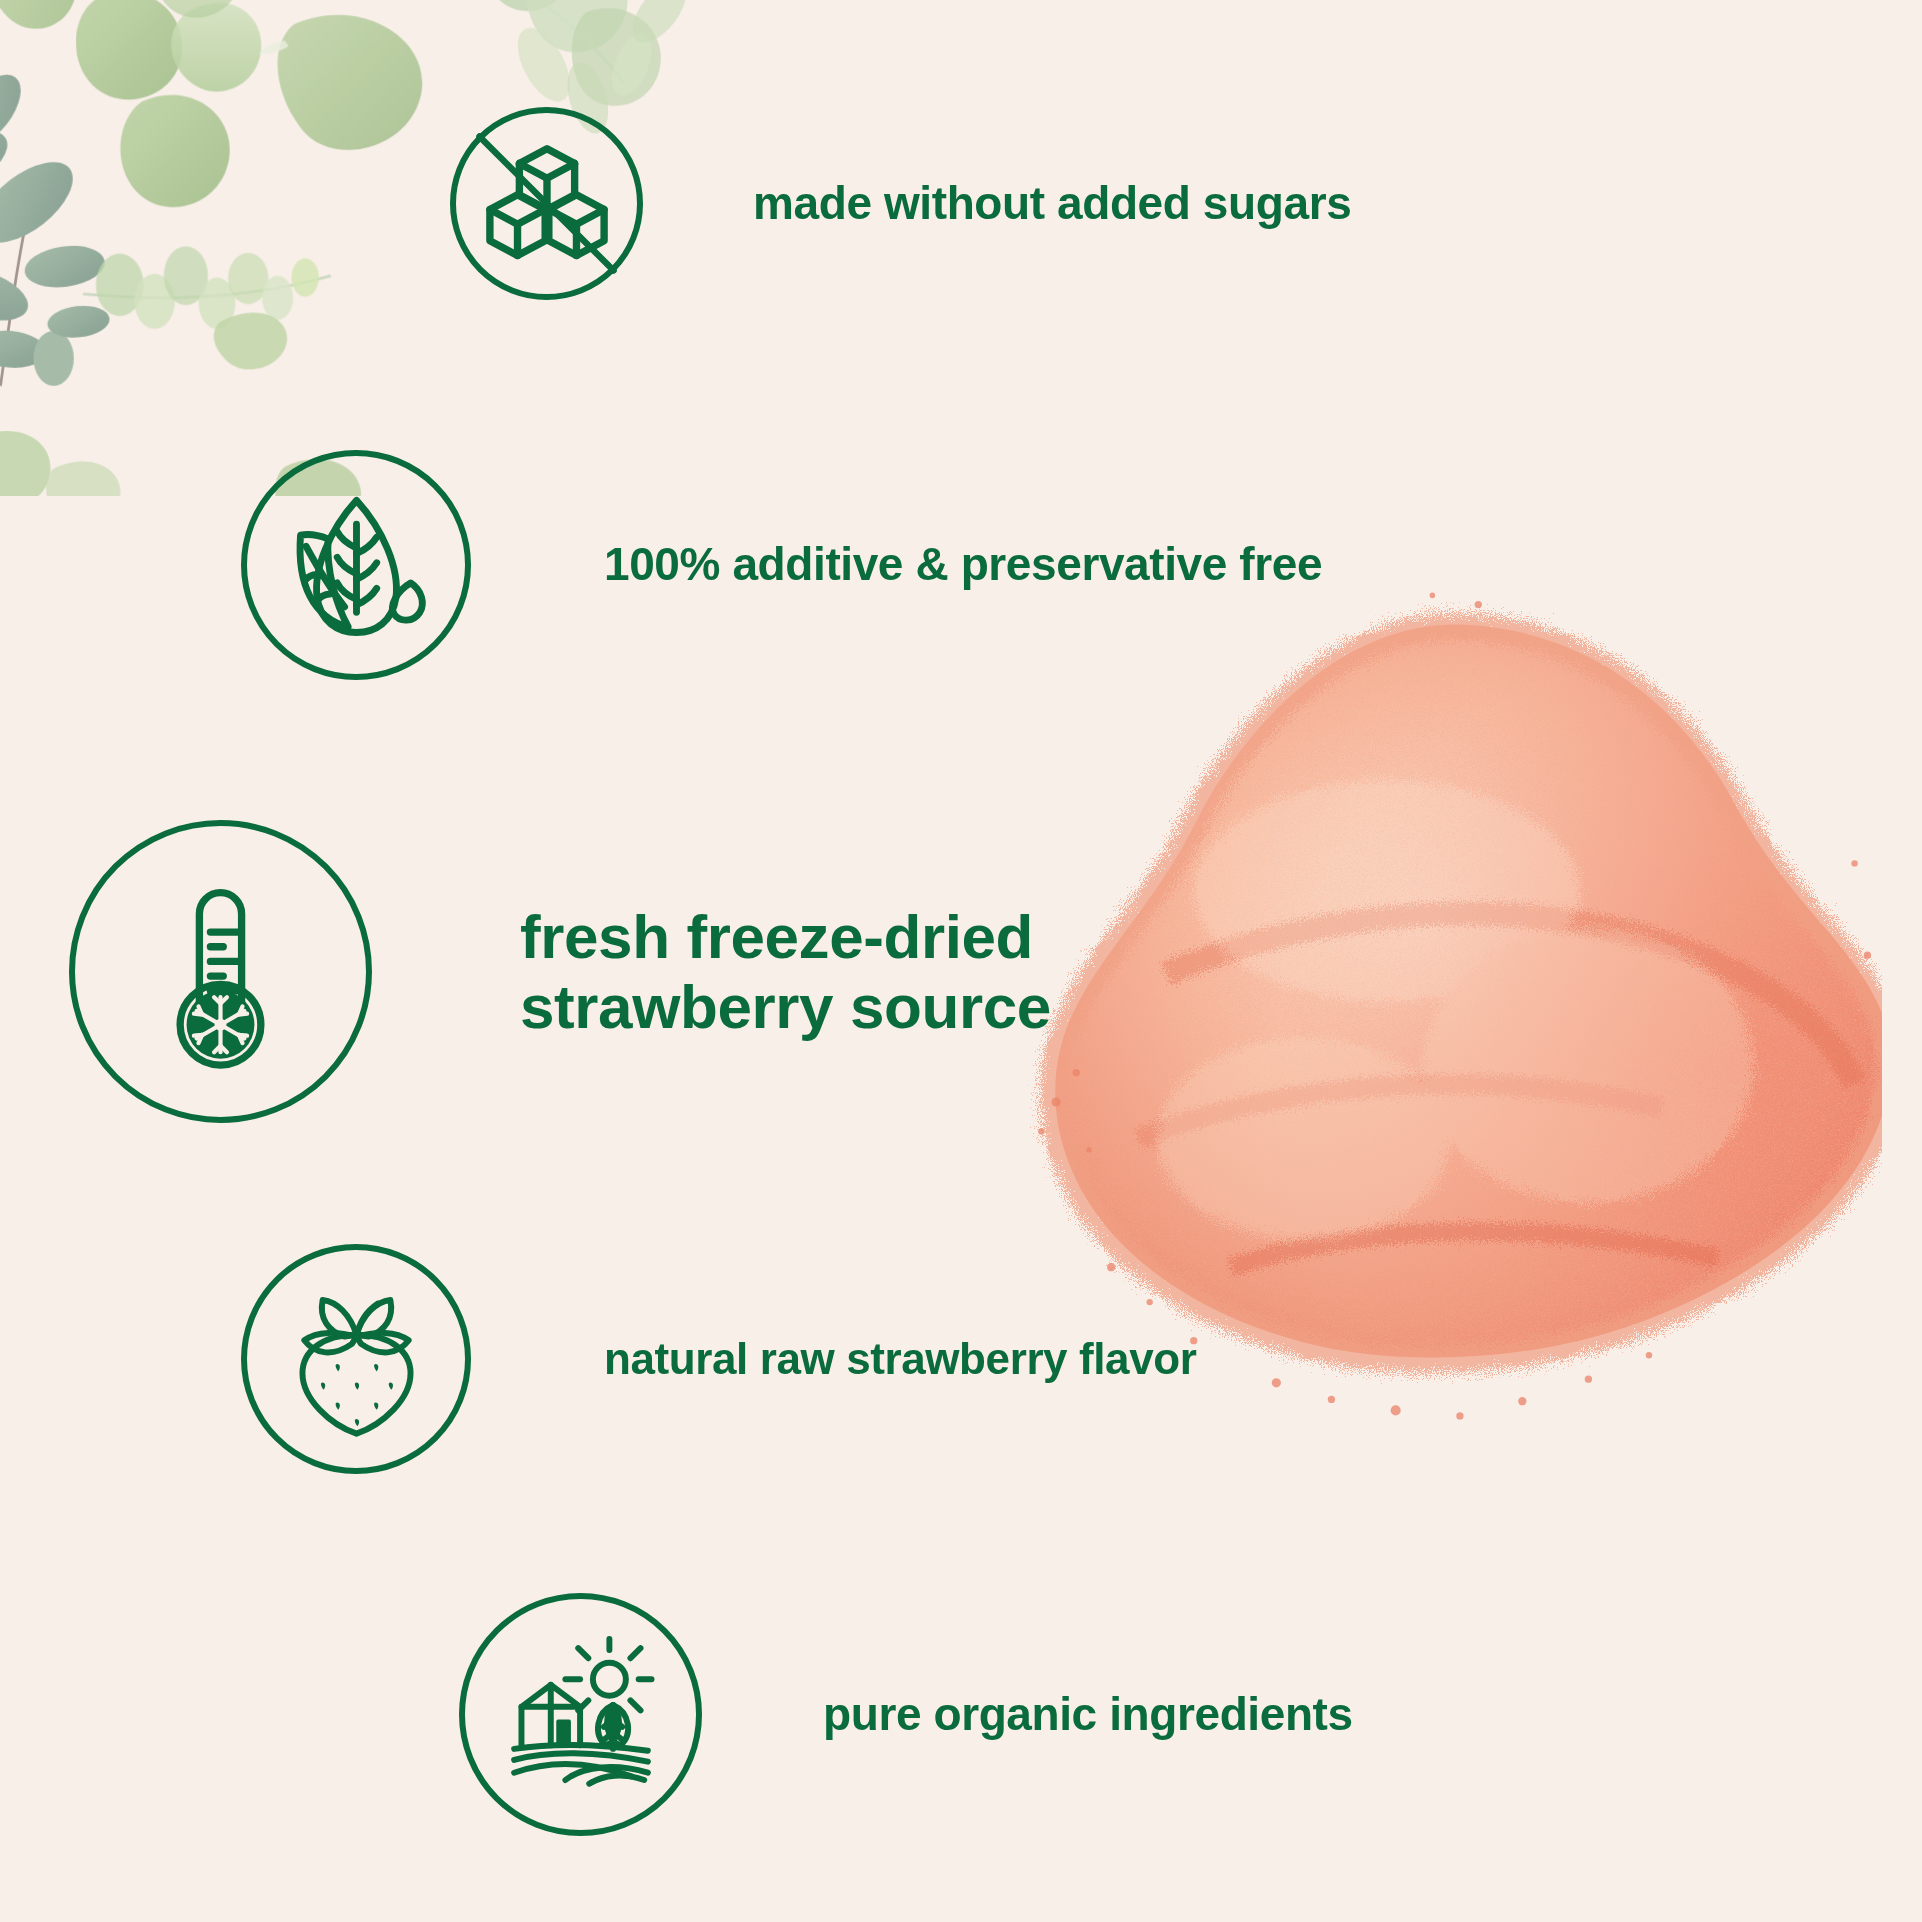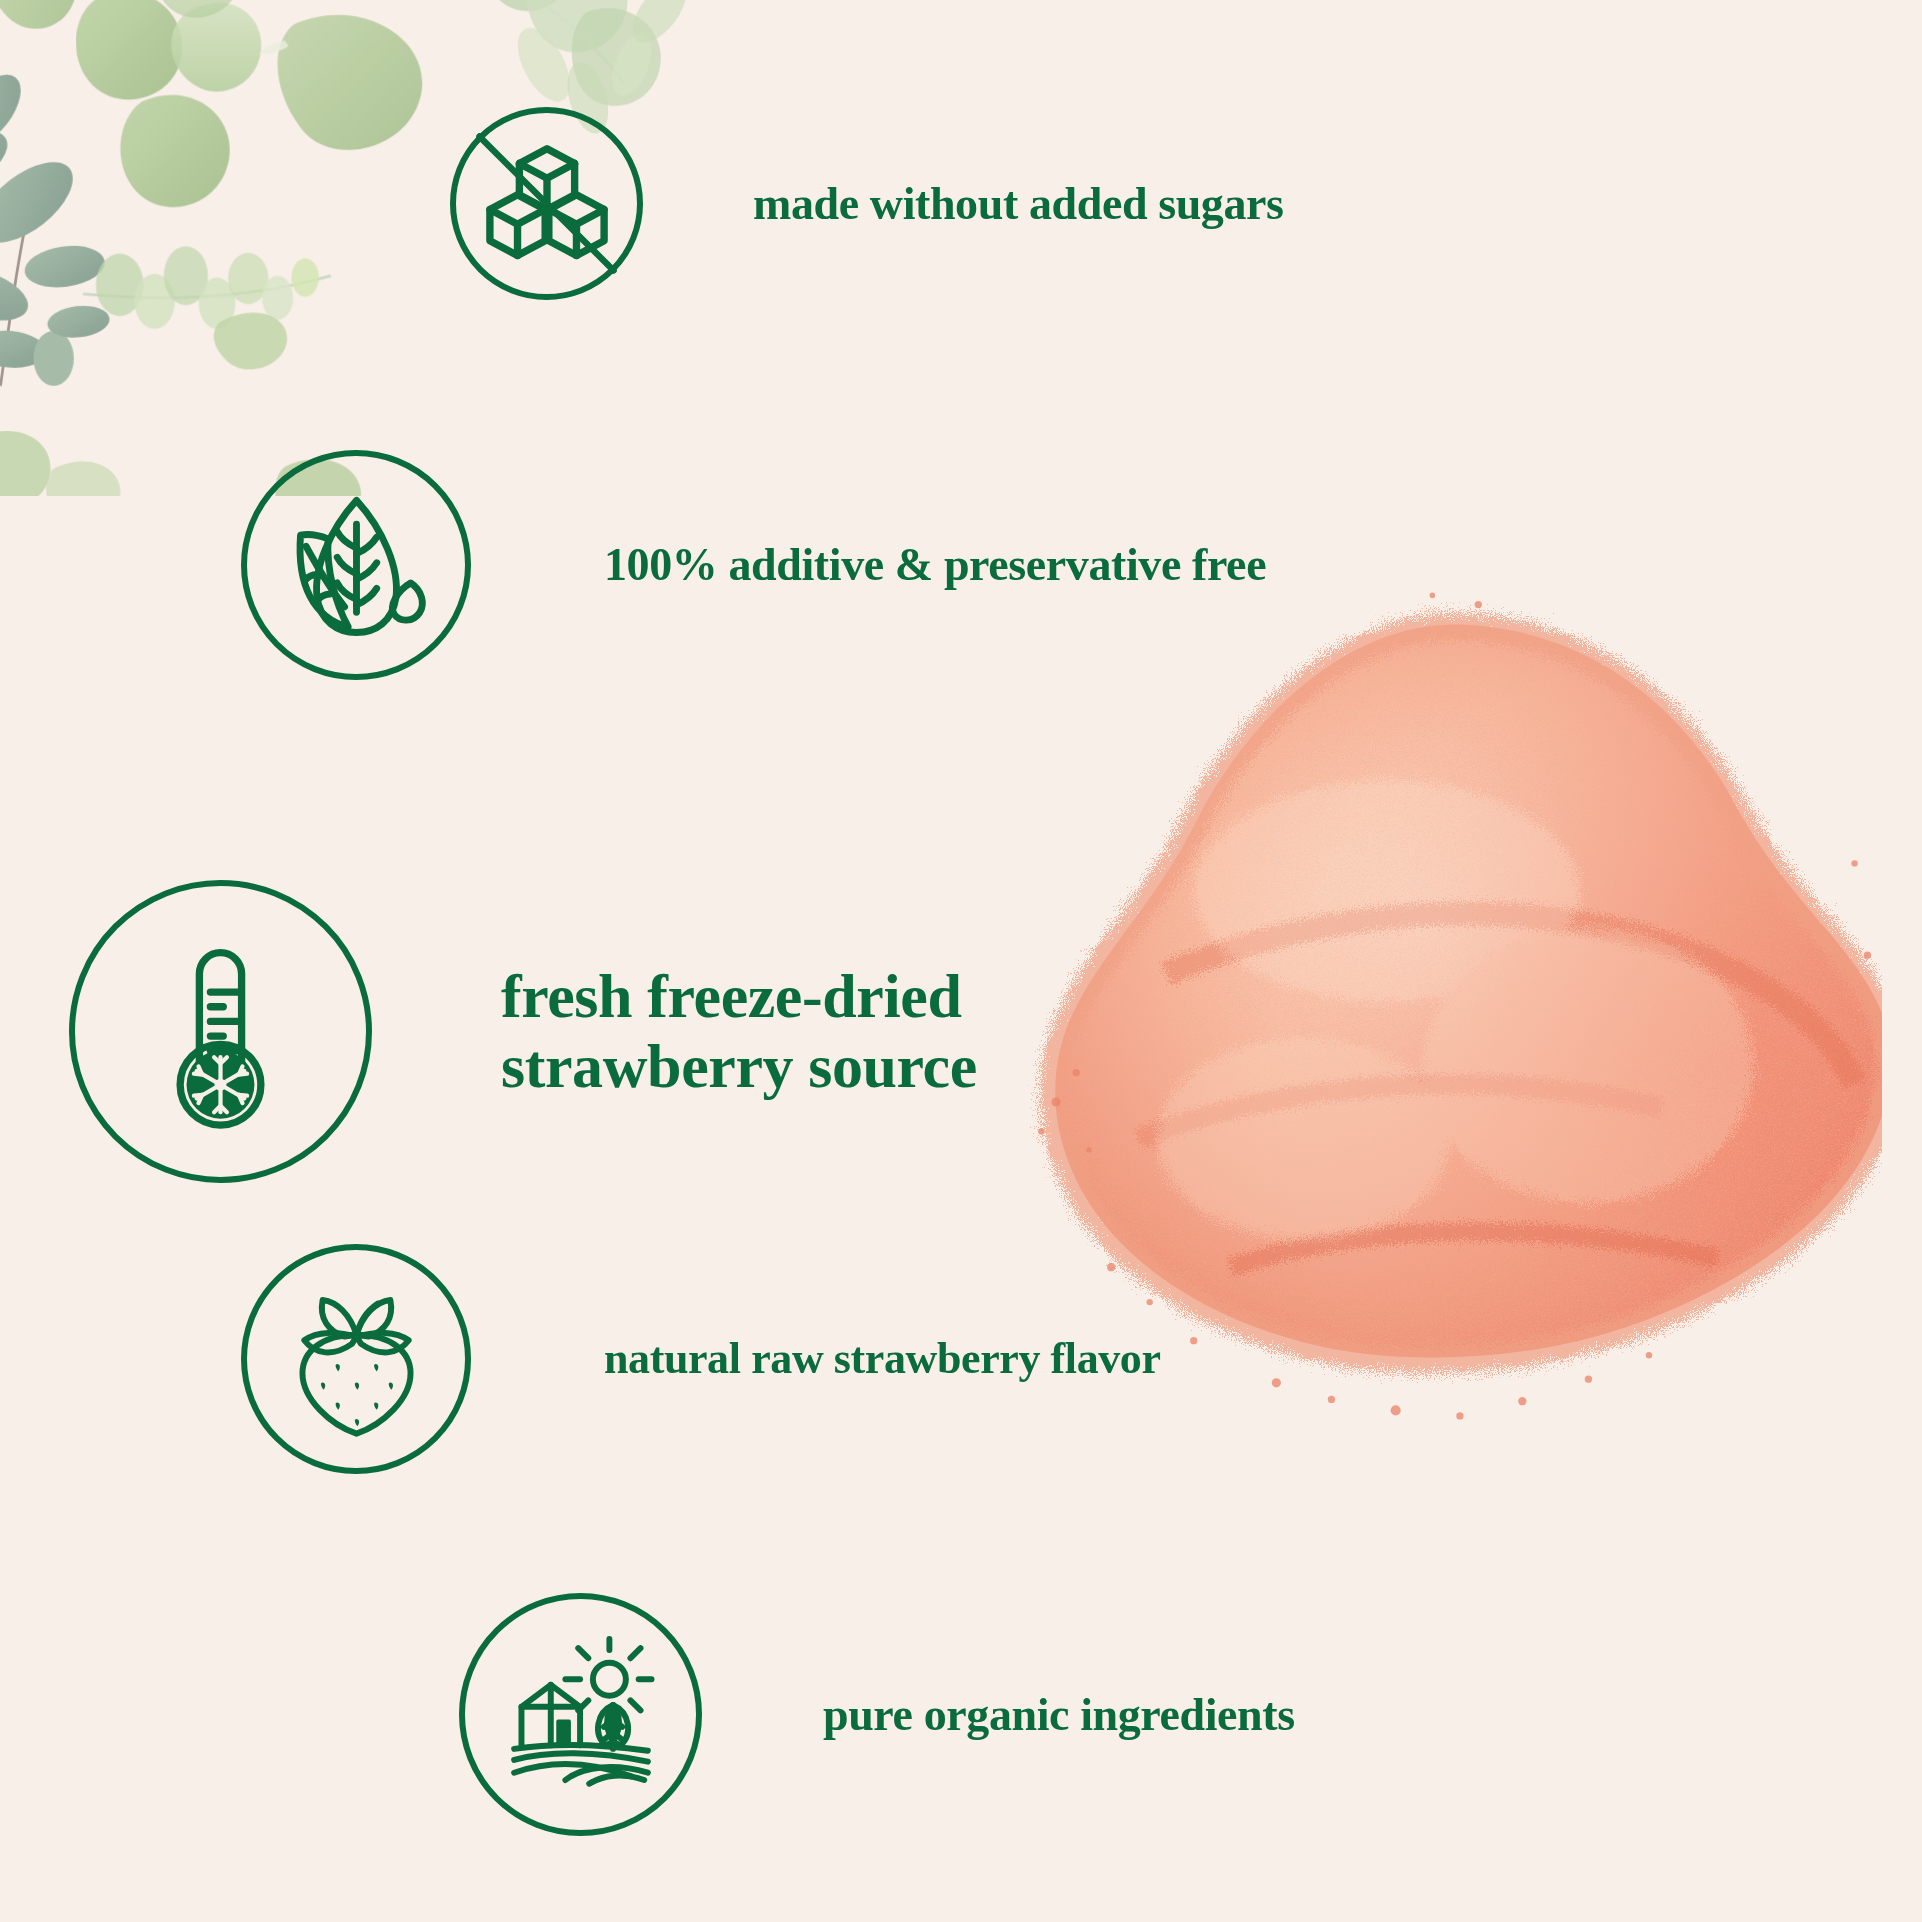"made without added sugars" #stage { font-family: Liberation Serif, serif -> none }
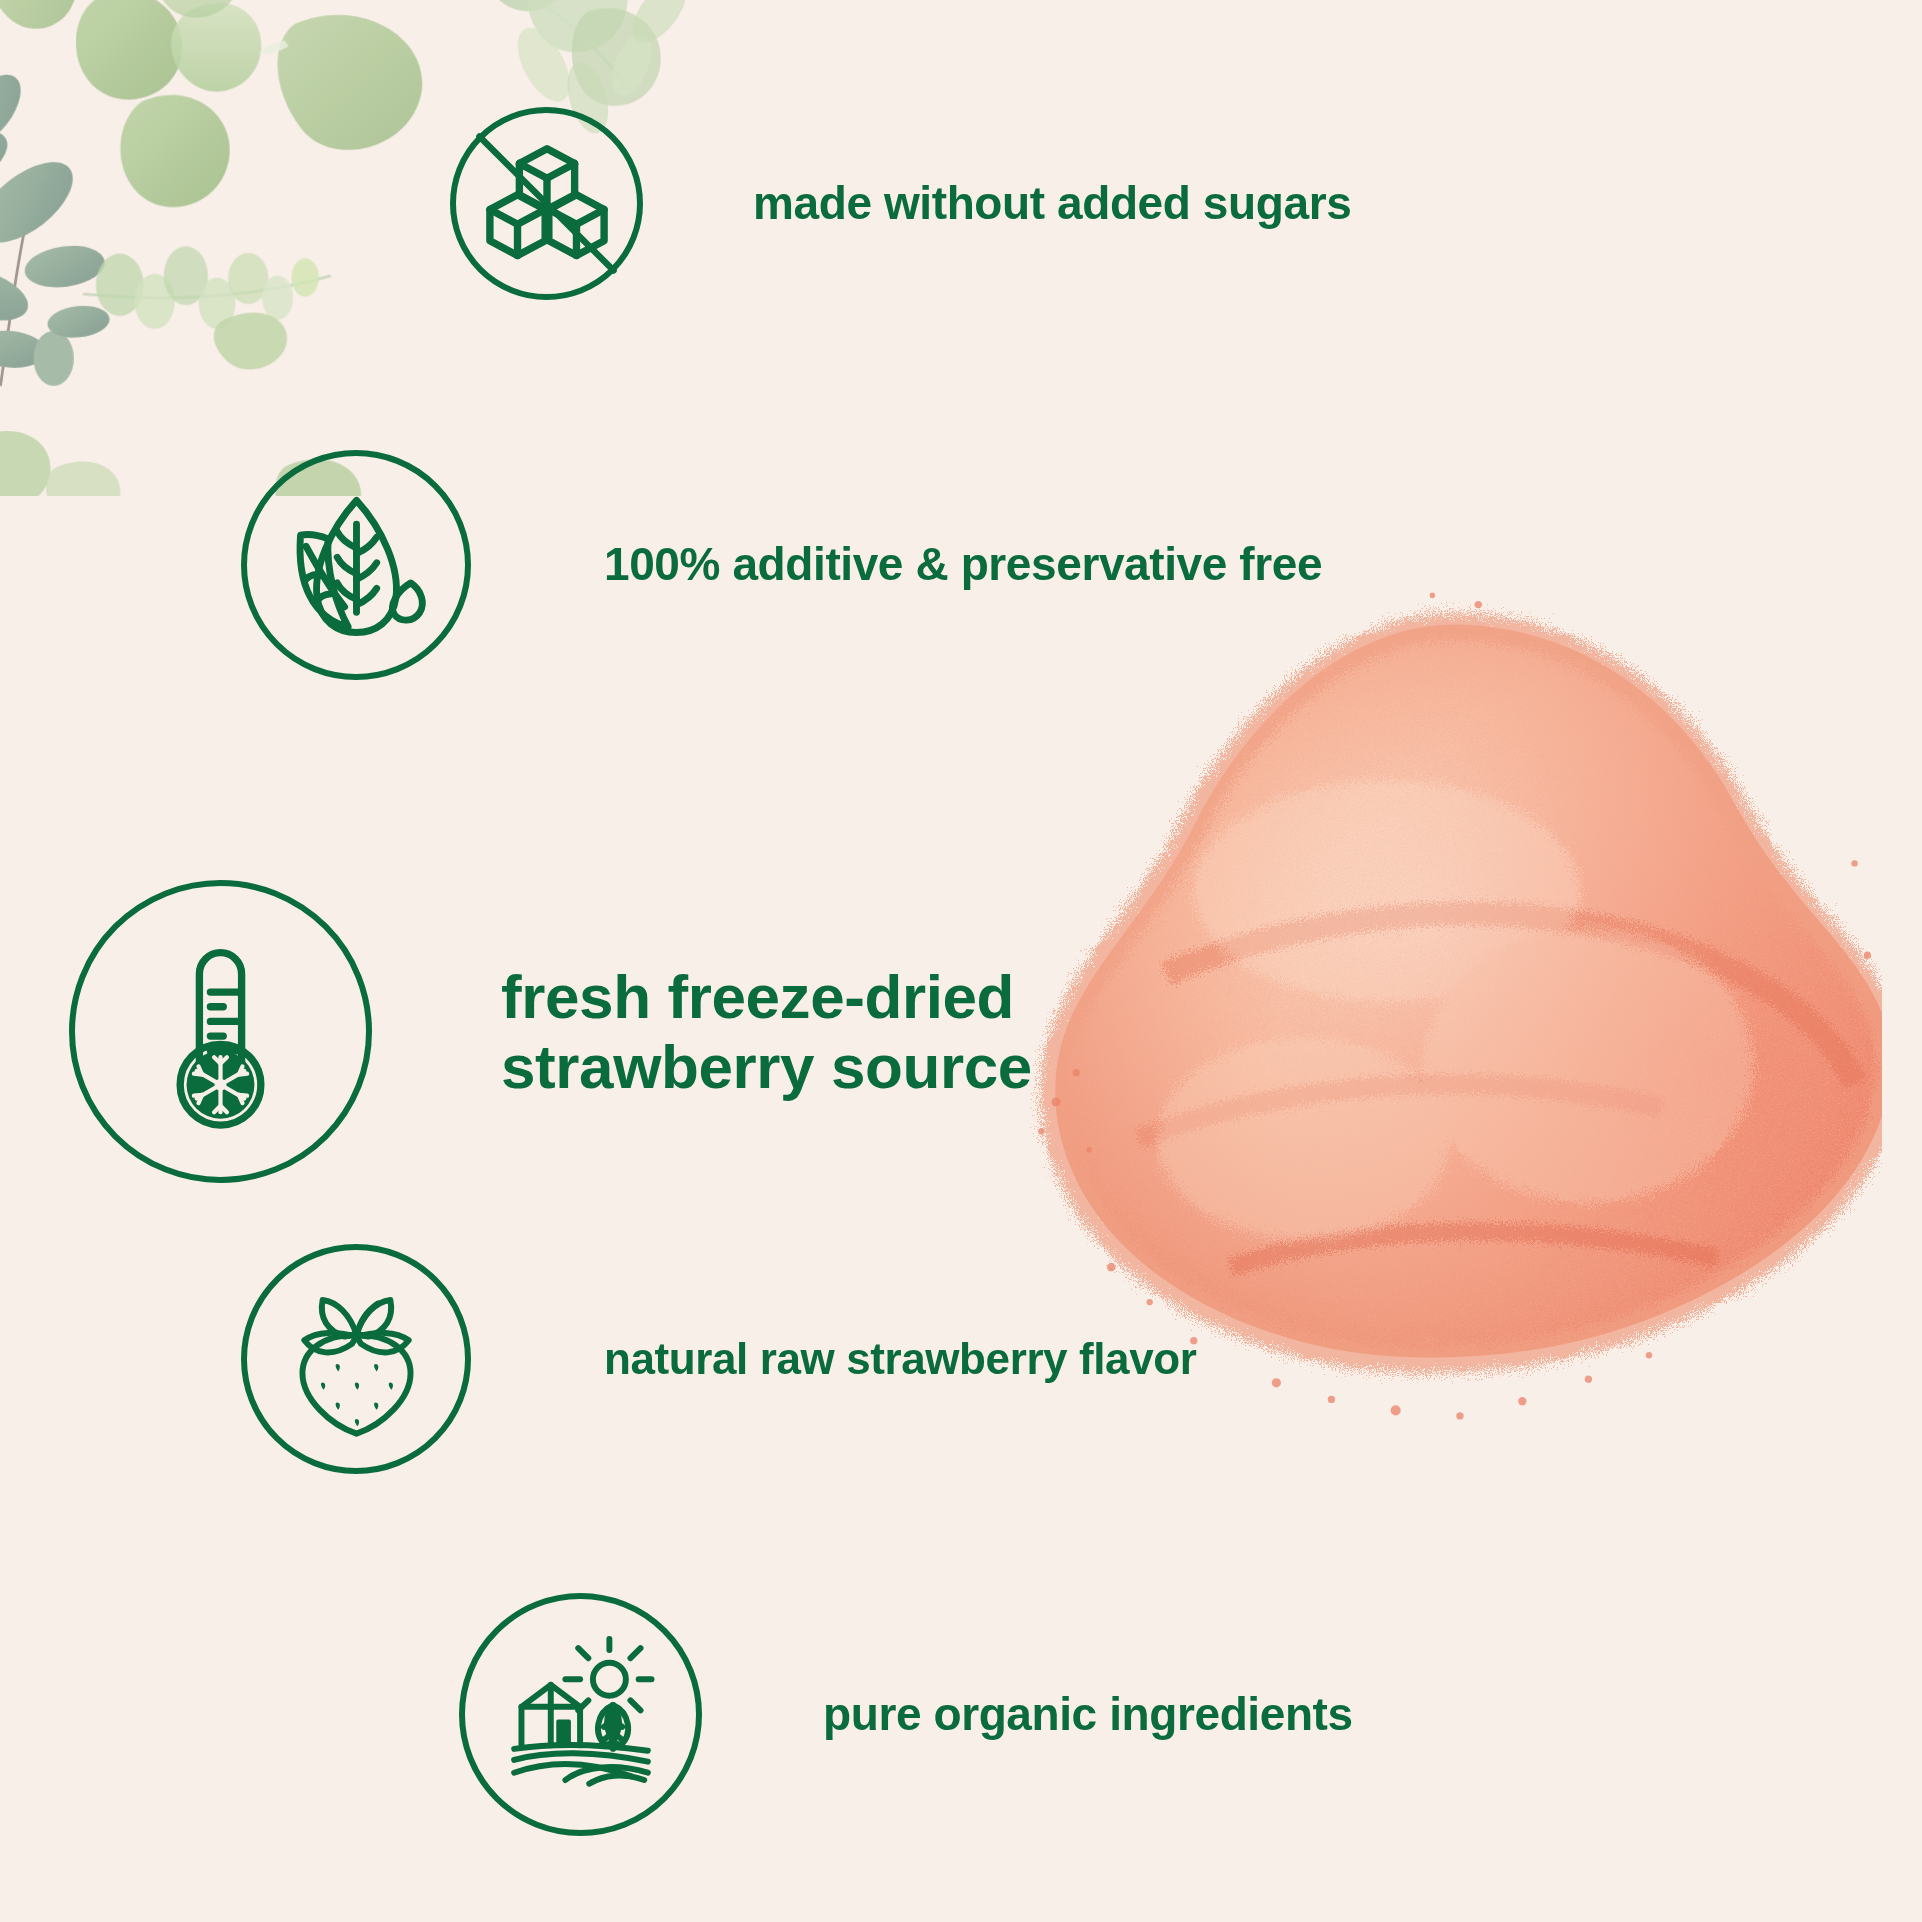"fresh freeze-dried" #f3 { gap: none -> 19px; top: 880px -> 820px }
